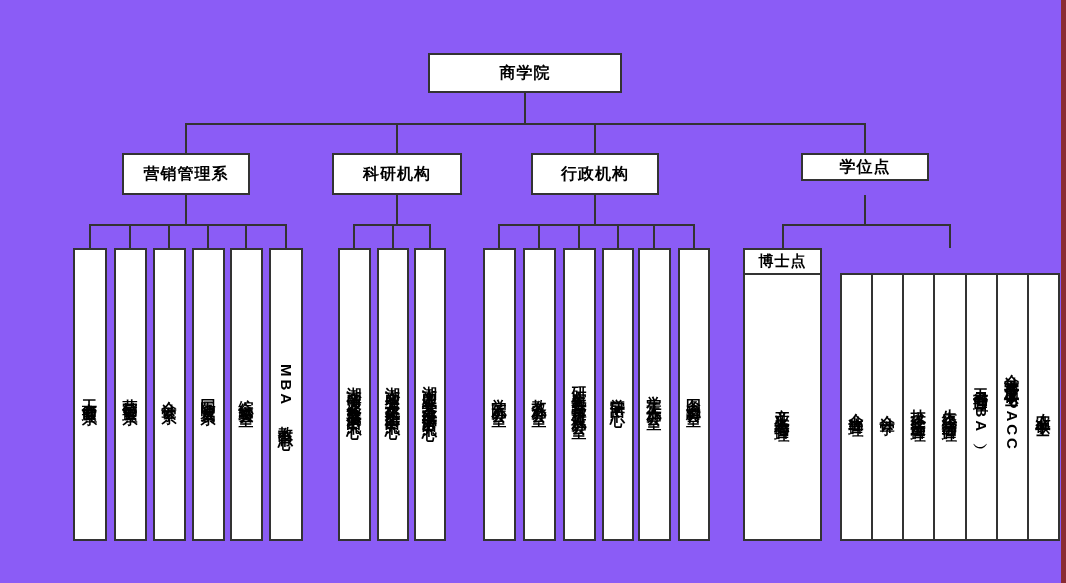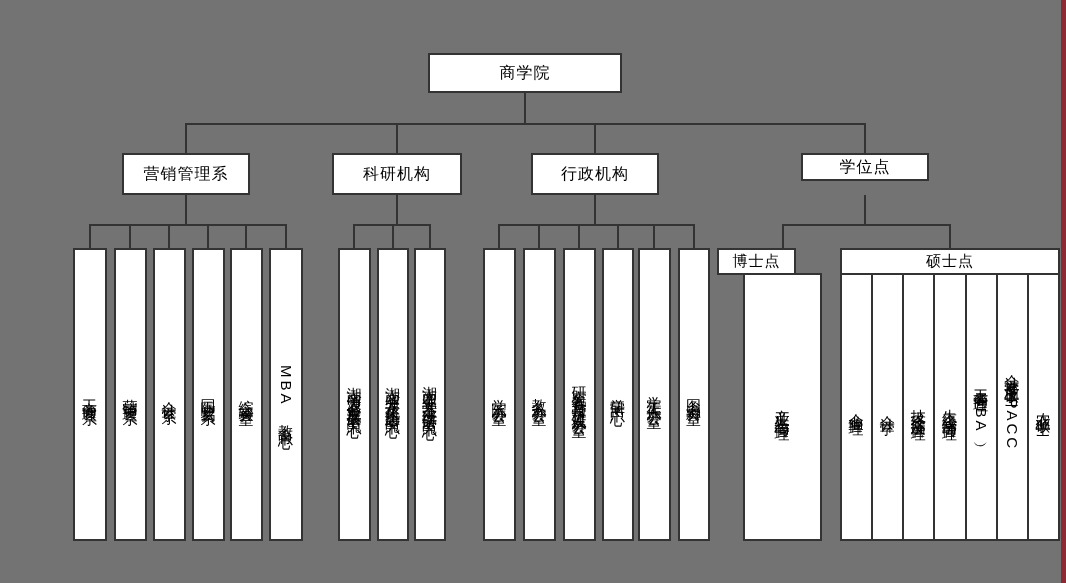"商学院" .canvas { background: #737373 -> #8b5cf6; font-weight: none -> bold }
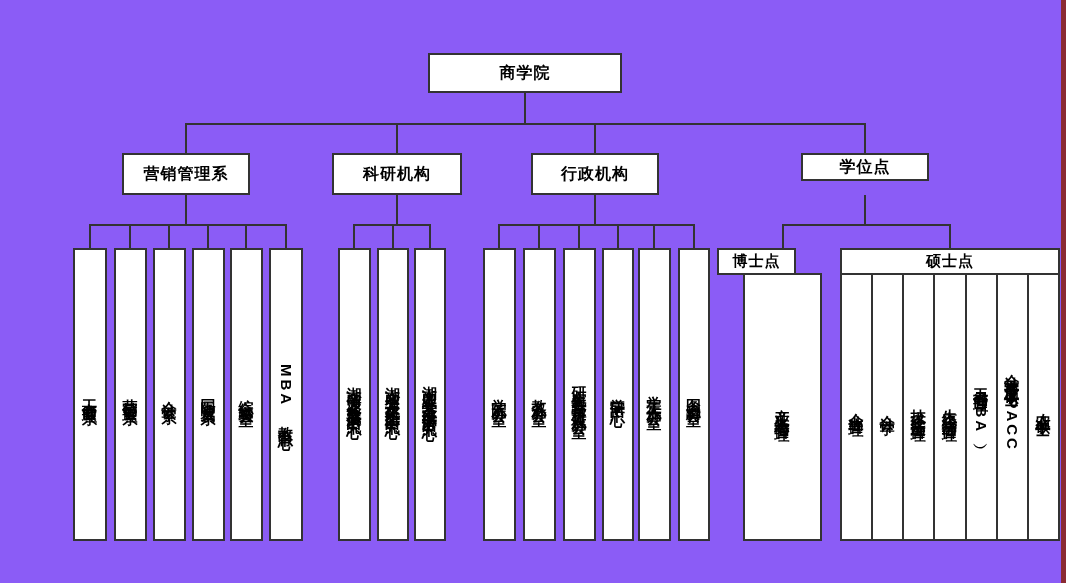"博士点" div.box { left: 717px -> 743px }
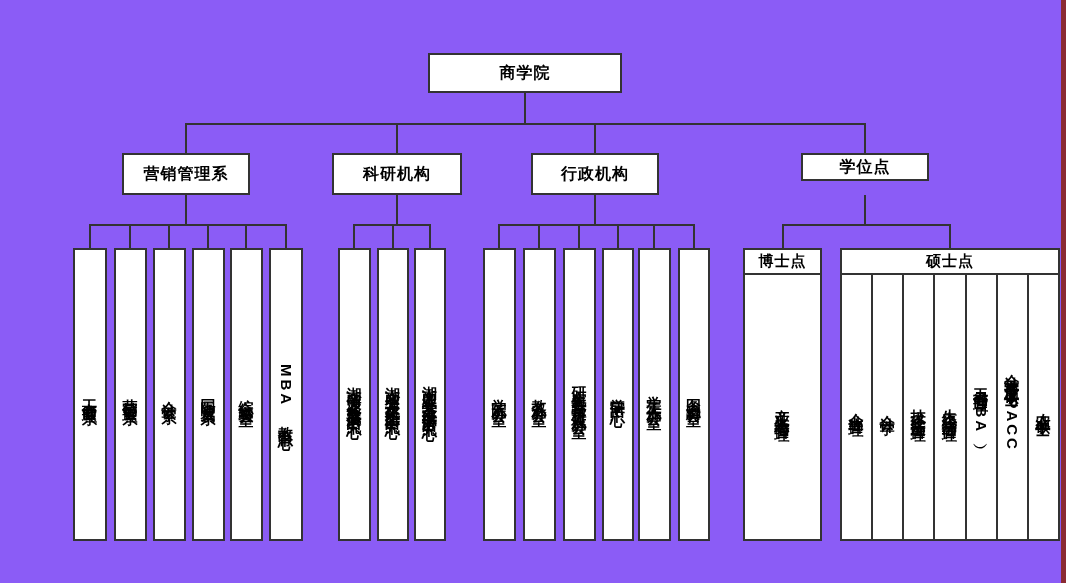"硕士点" div.box { html: <div>硕士点</div> -> none }
